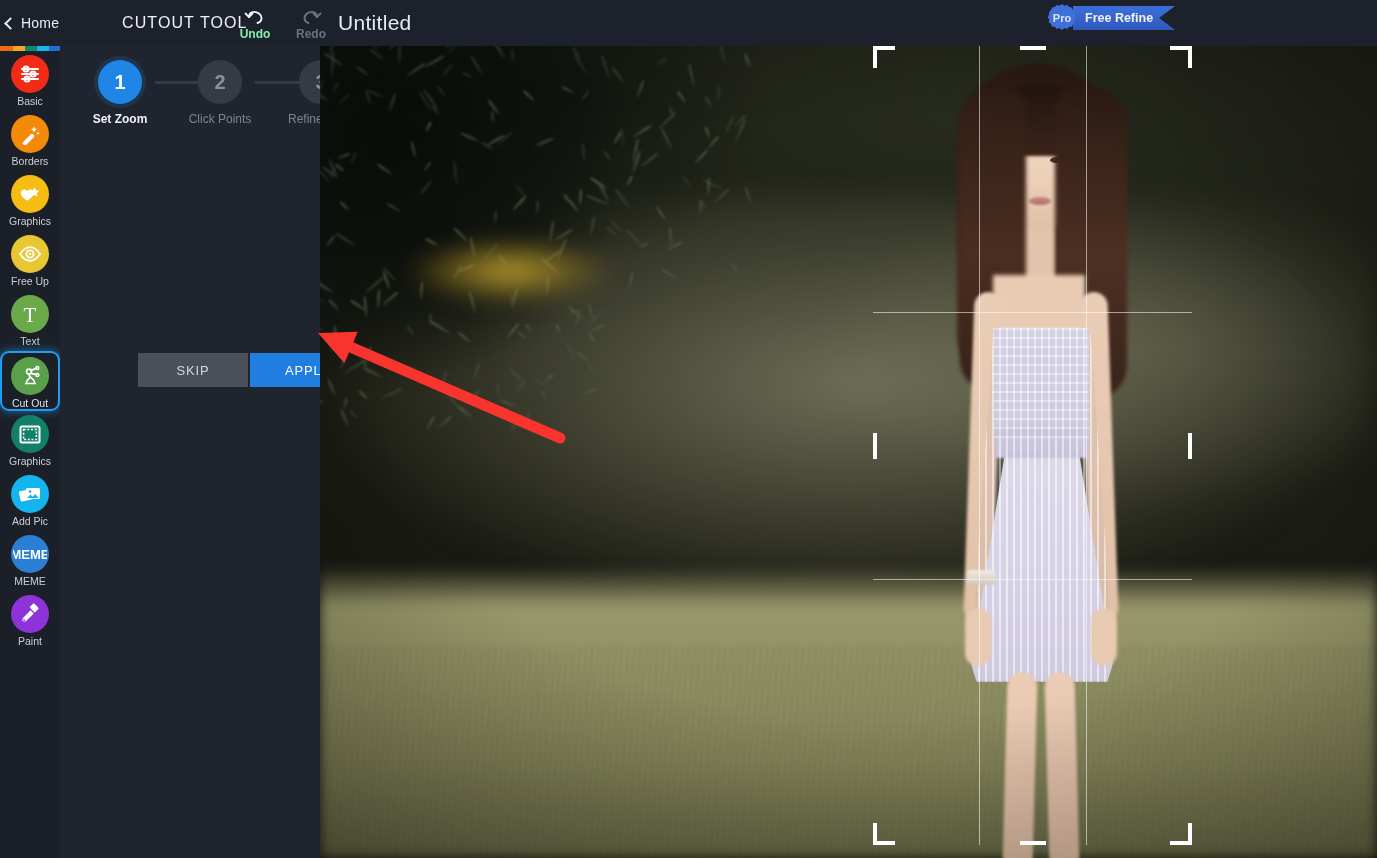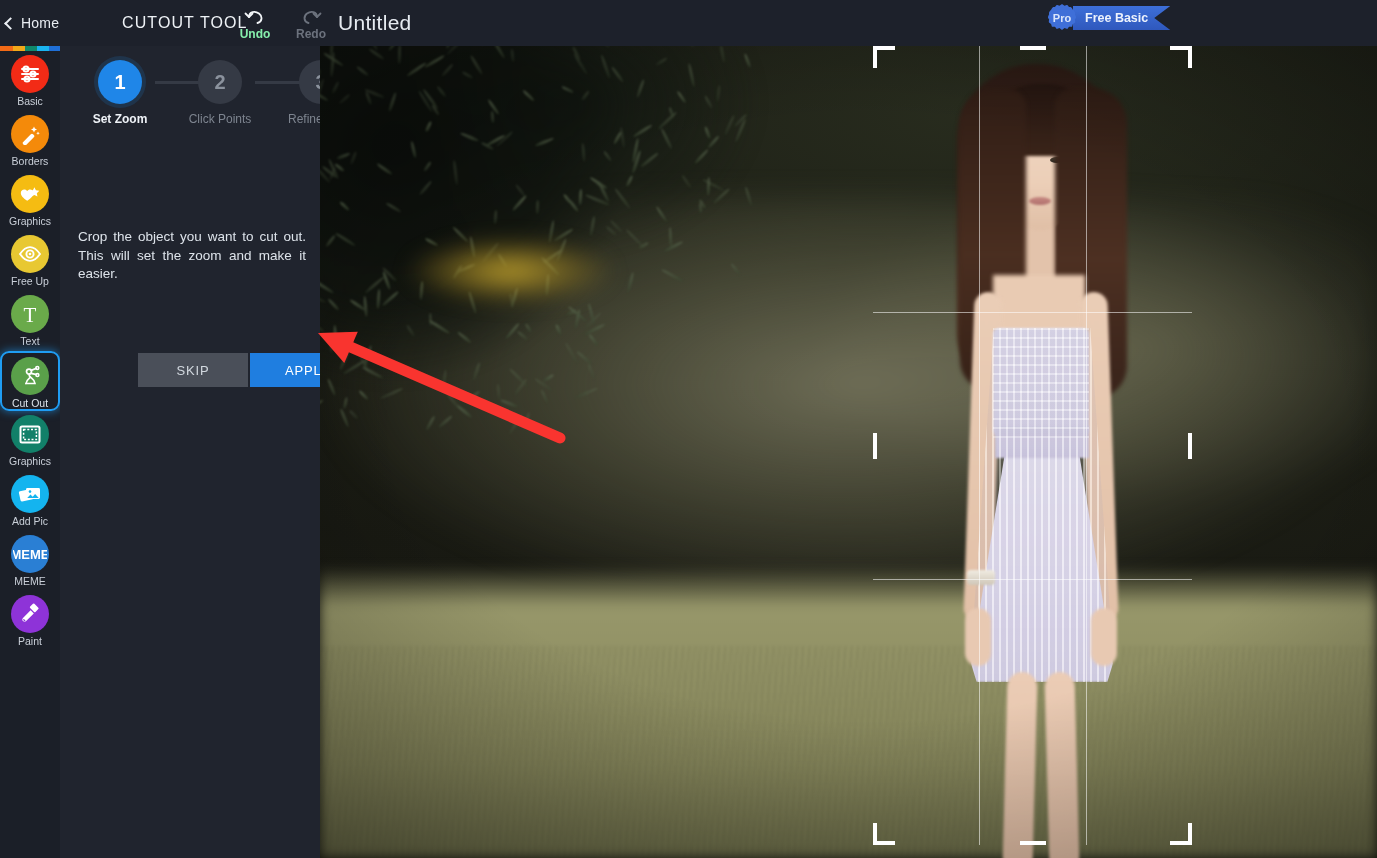"Free Basic" span.trial { text: Basic -> Refine }
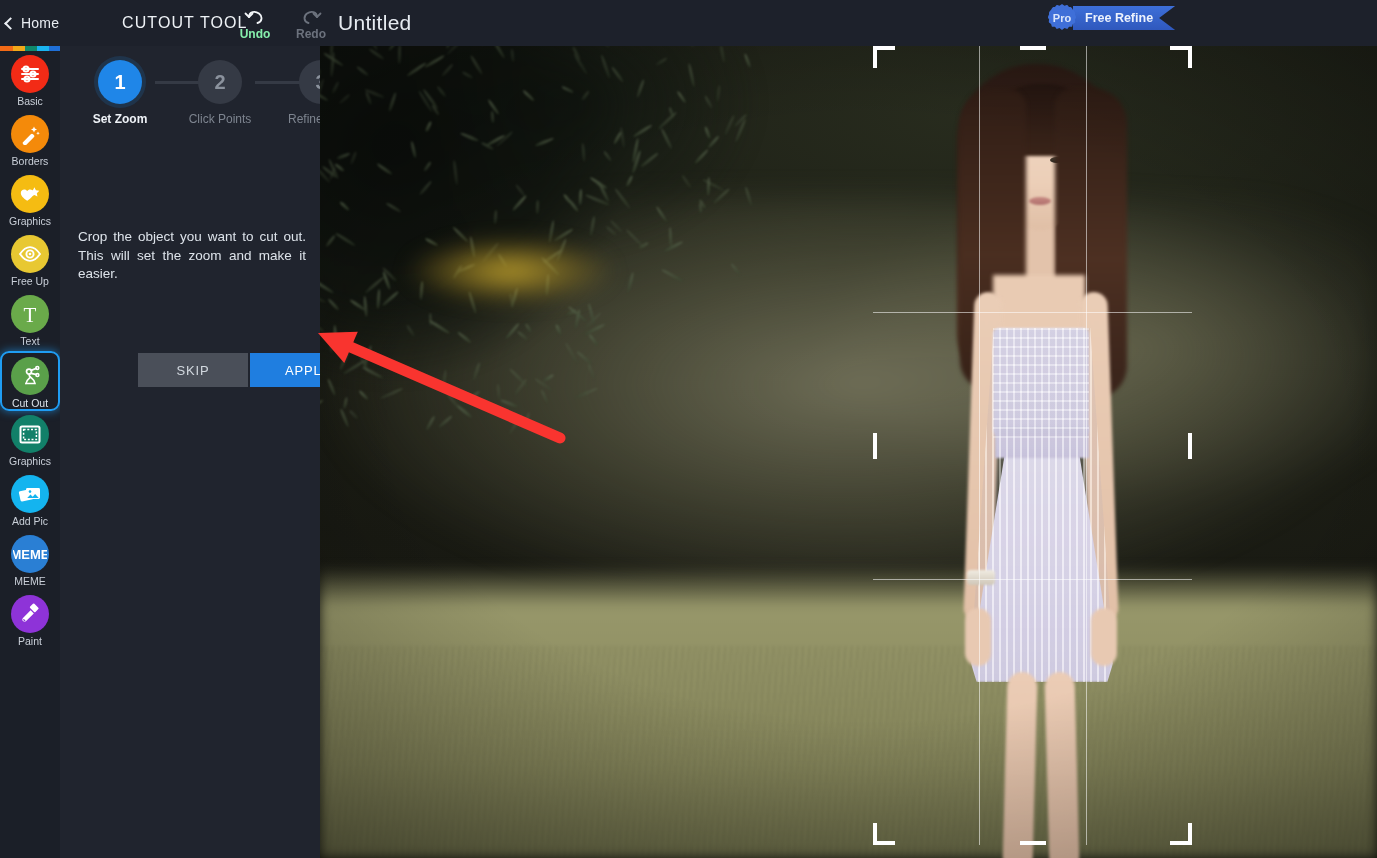"Crop the object you want" div.hint { html: <div>Crop the object you want to cut out. This will set the zoom and make it easier.</div> -> none }
